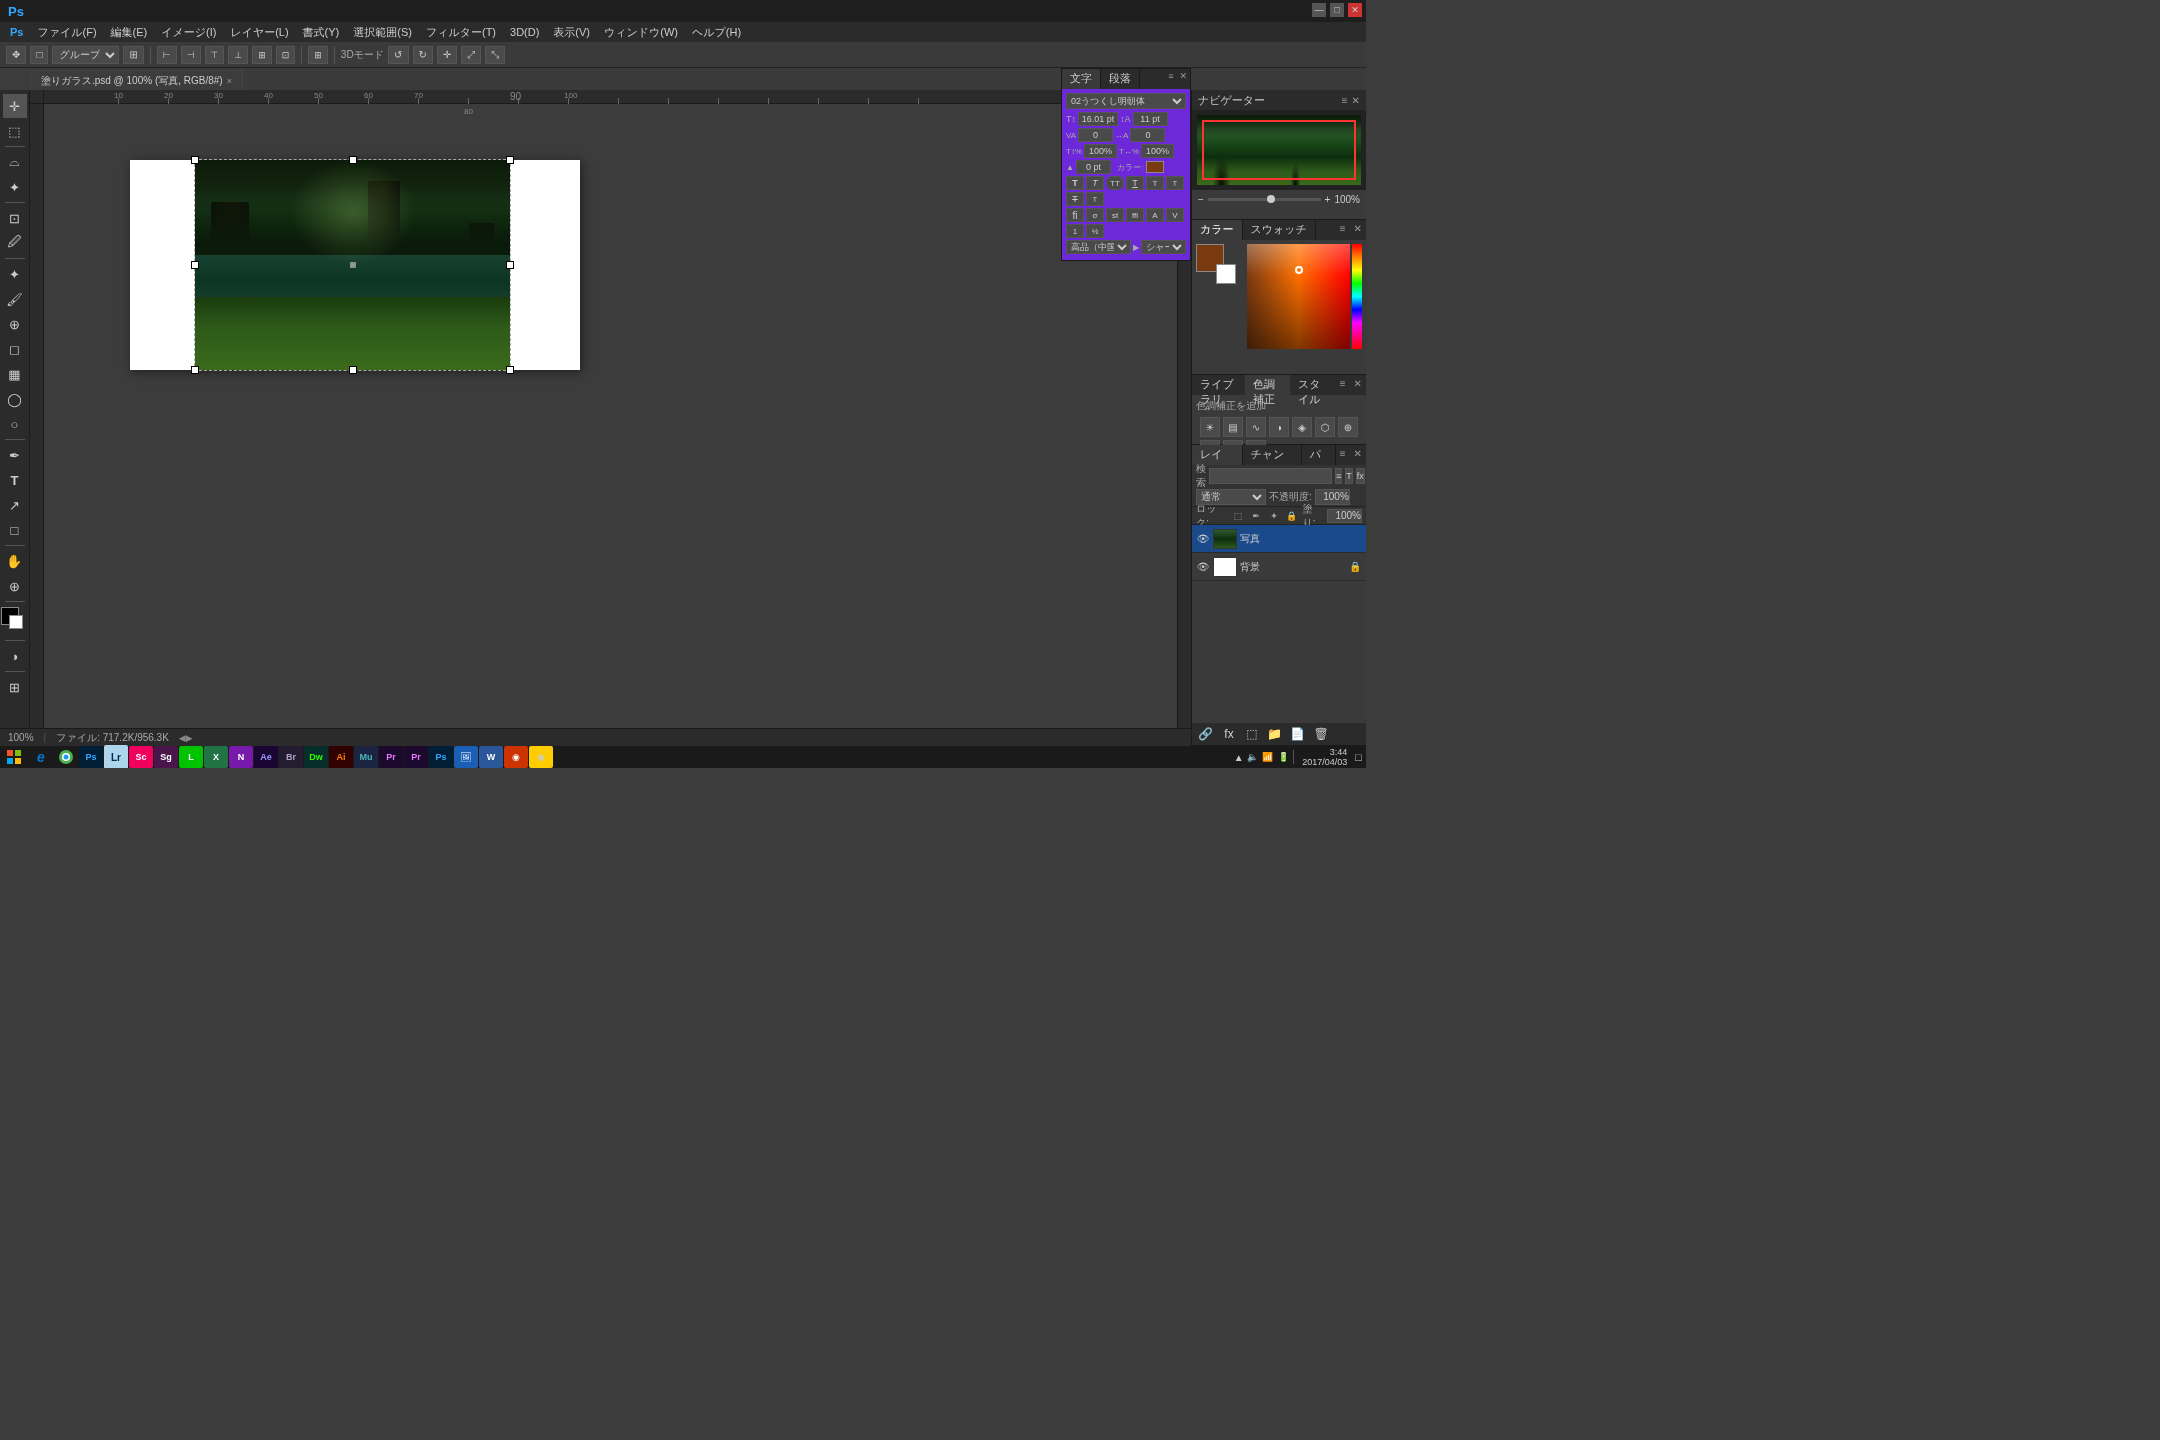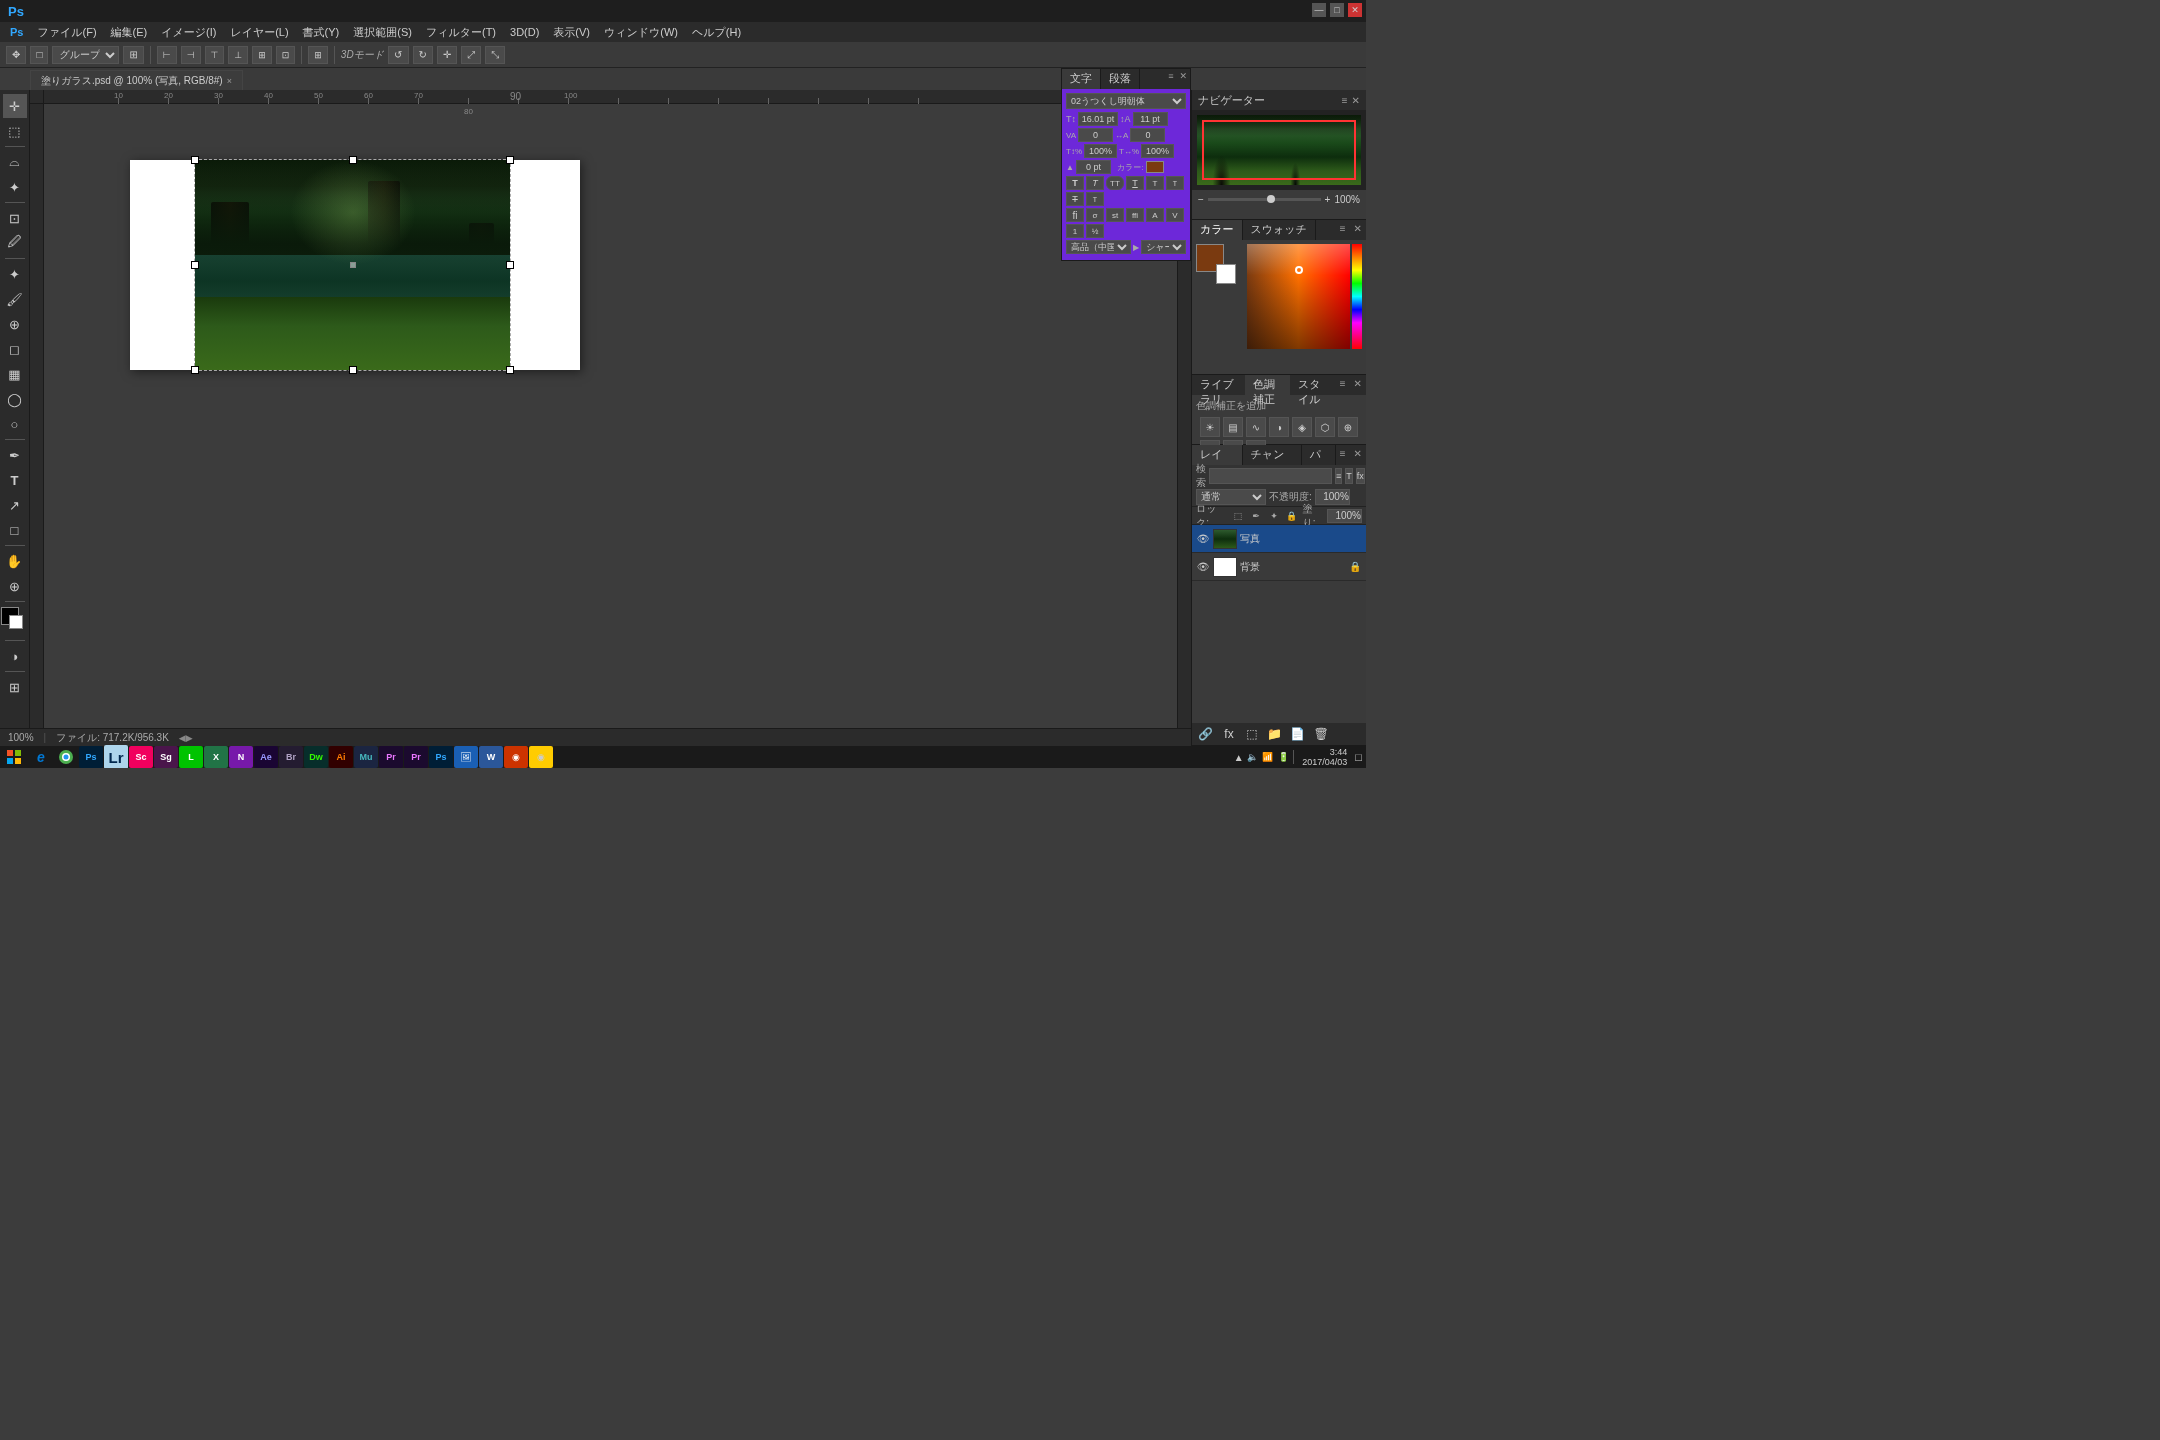"3Dモード" span { font-style: italic -> none }
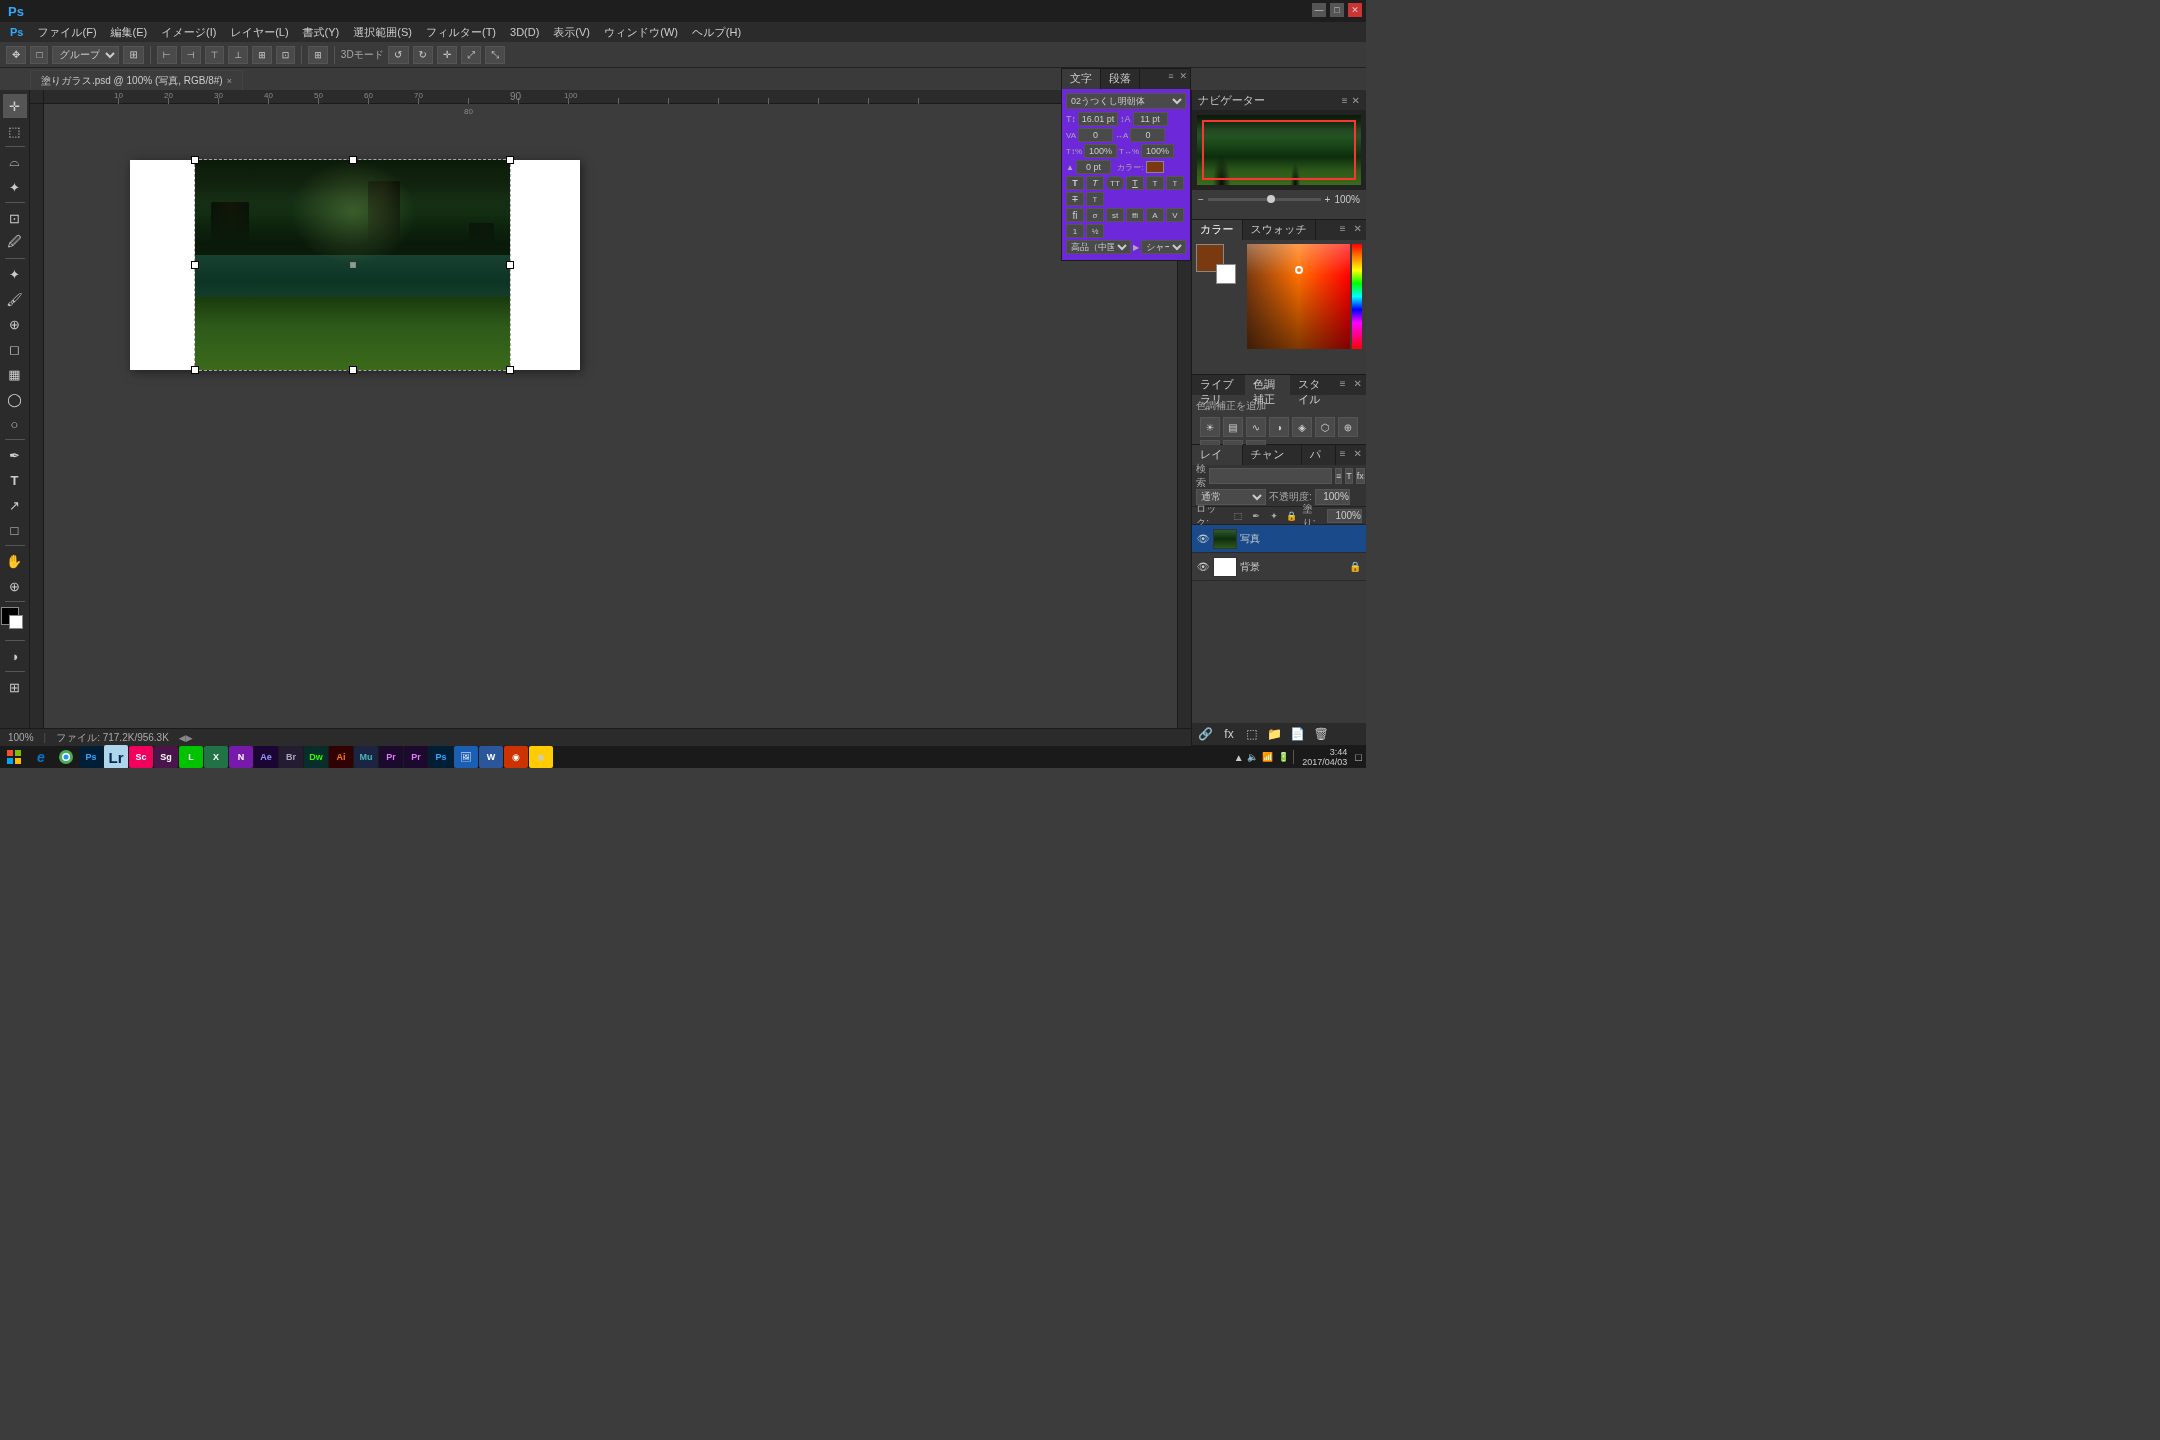"Lr" div.taskbar-app { font-size: 15px -> 10px }
